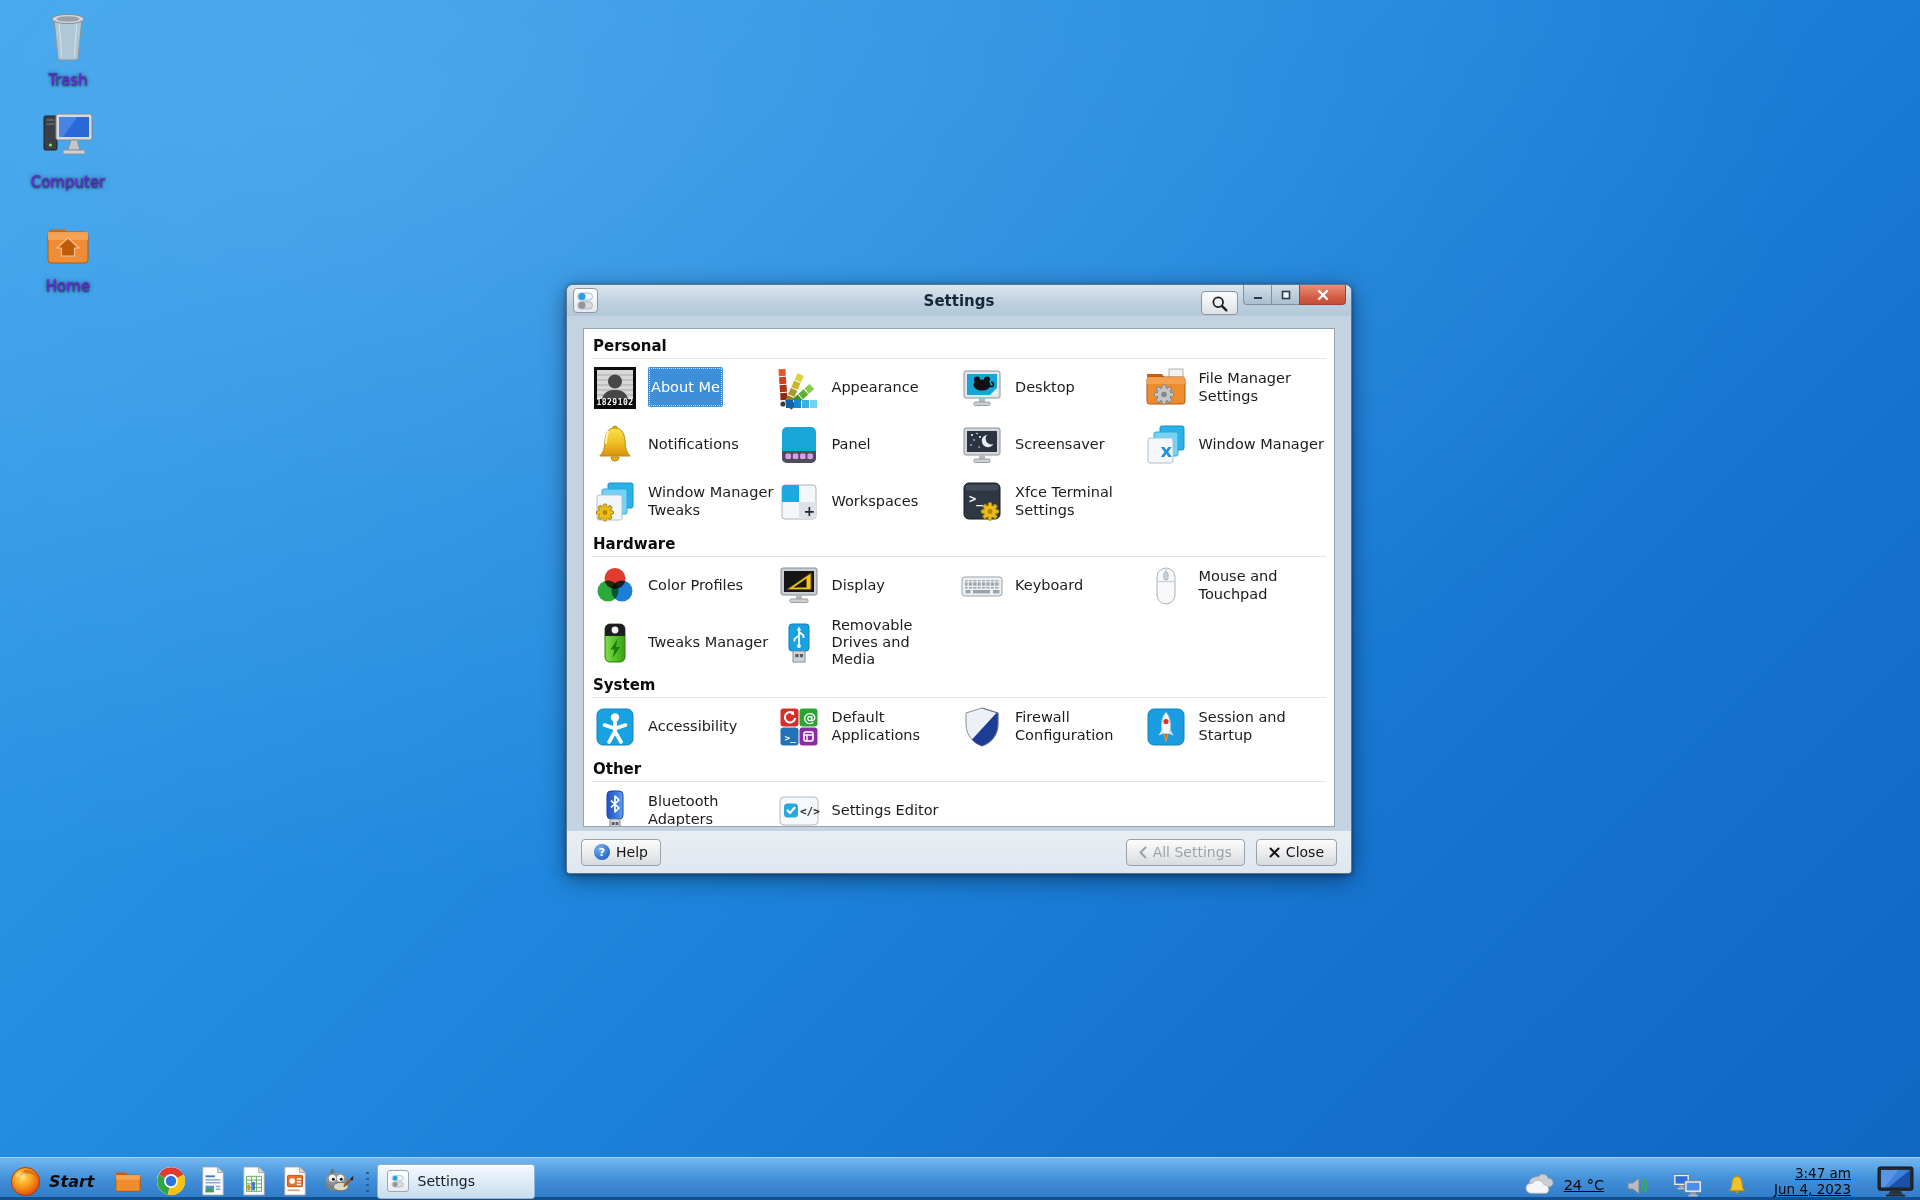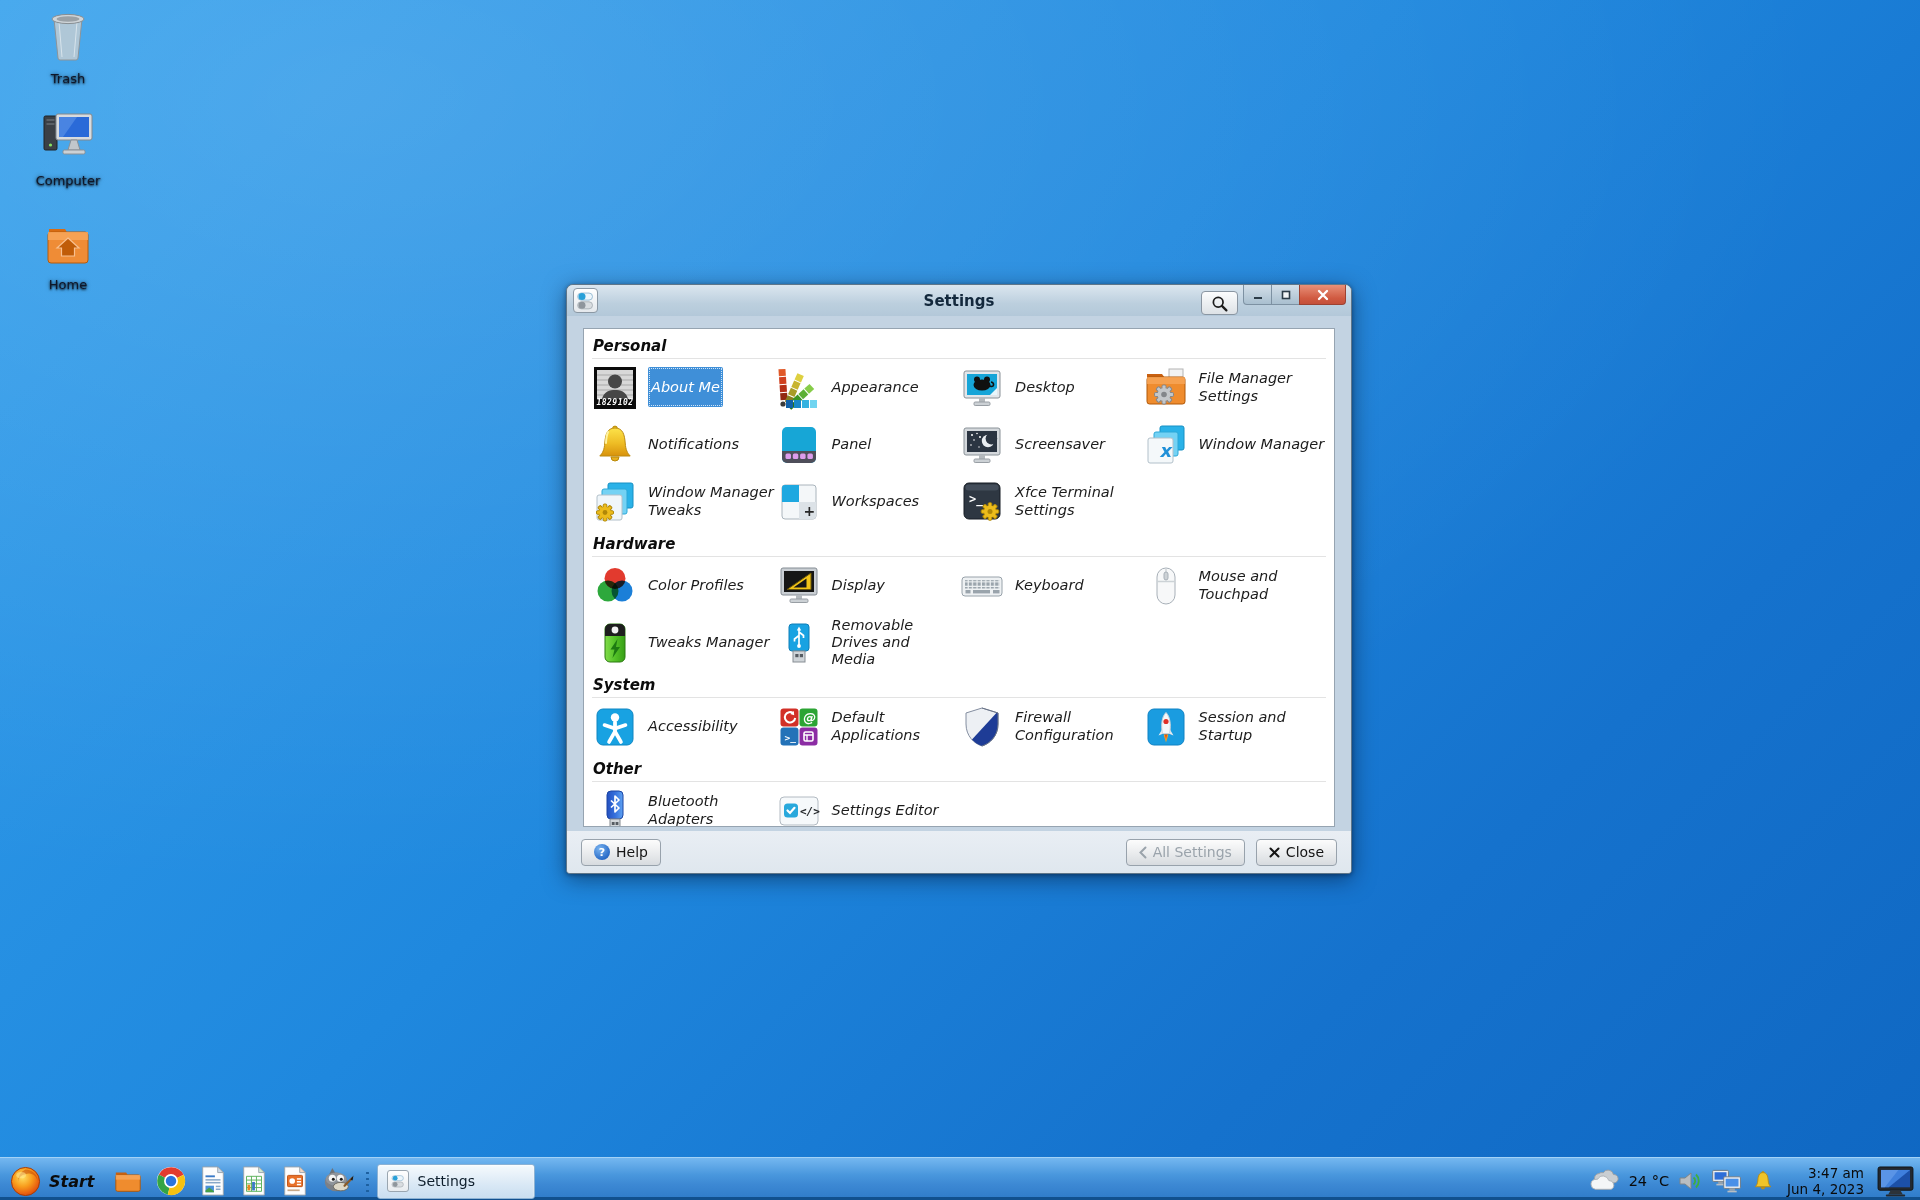"Trash" .desk-icon .dlabel { color: #0f172a -> #6d28d9; font-size: 13px -> 15px }
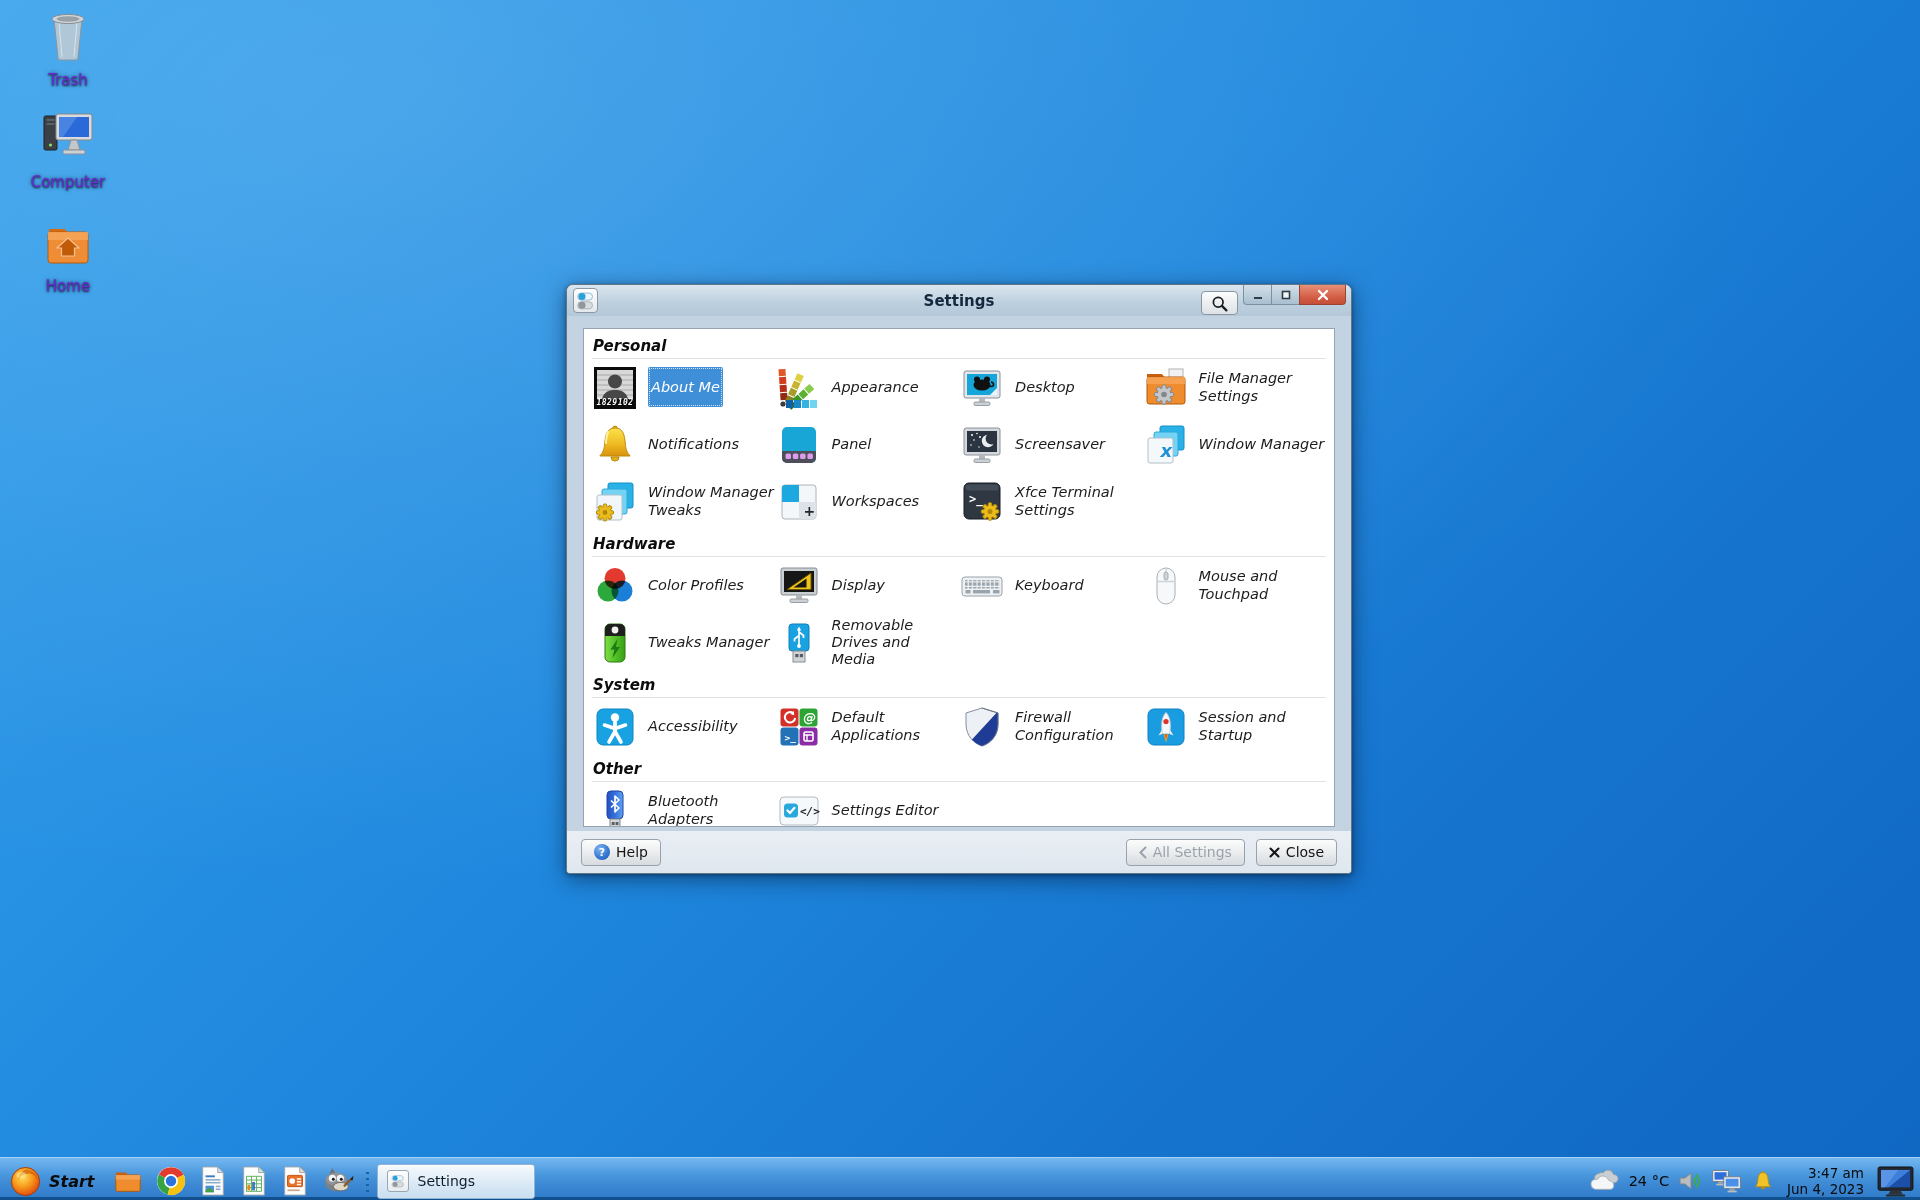"Personal" .content { font-style: italic -> none }
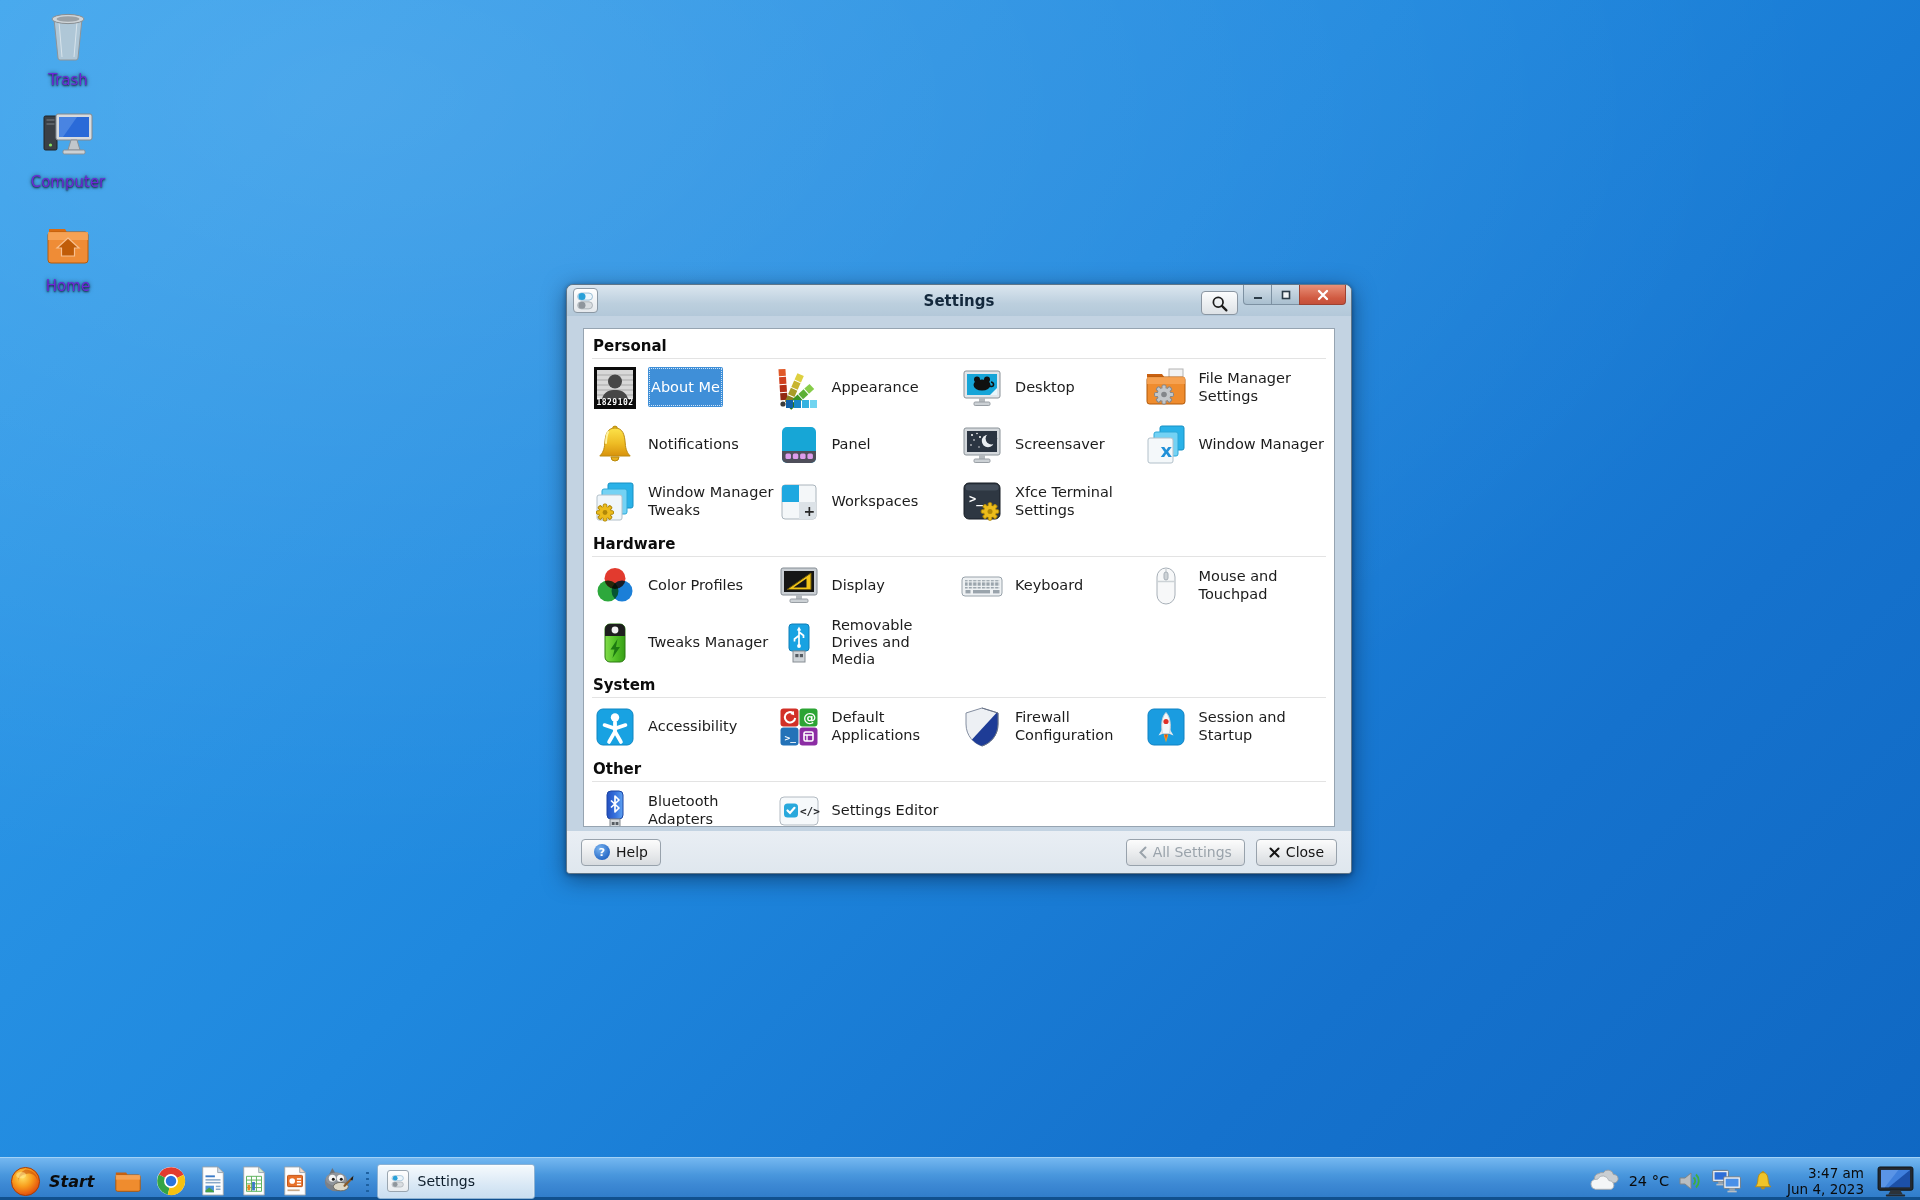"24 °C" .tray { align-items: center -> flex-end; gap: 9px -> 22px; text-decoration: none -> underline }
